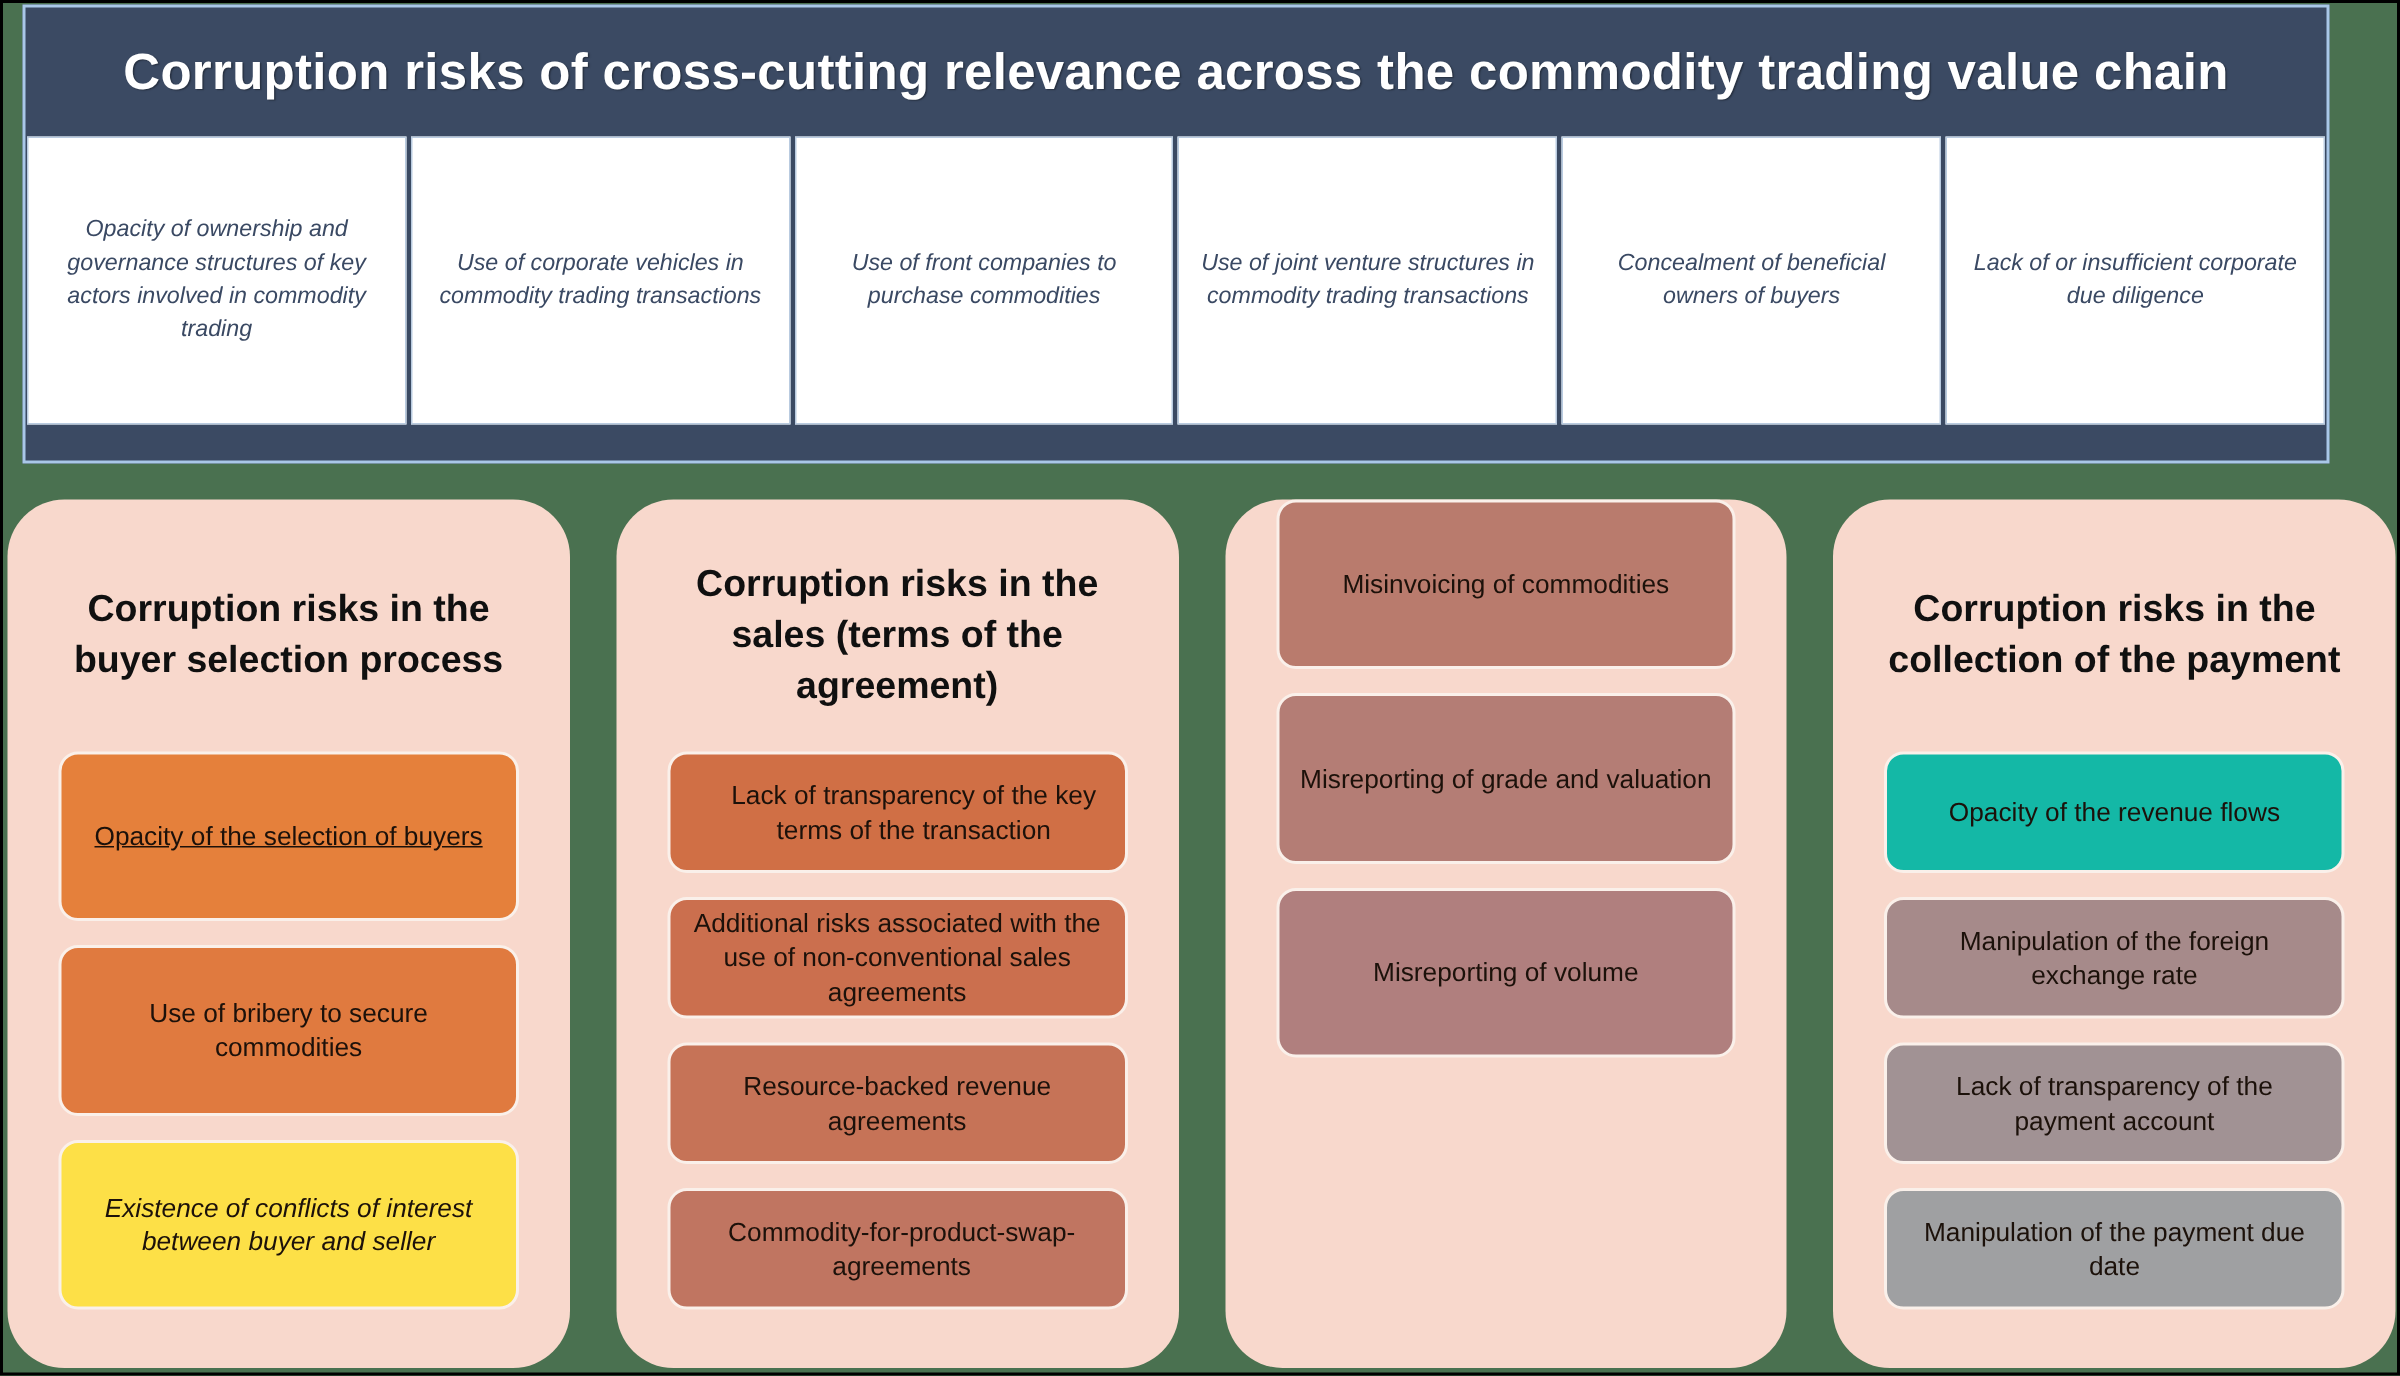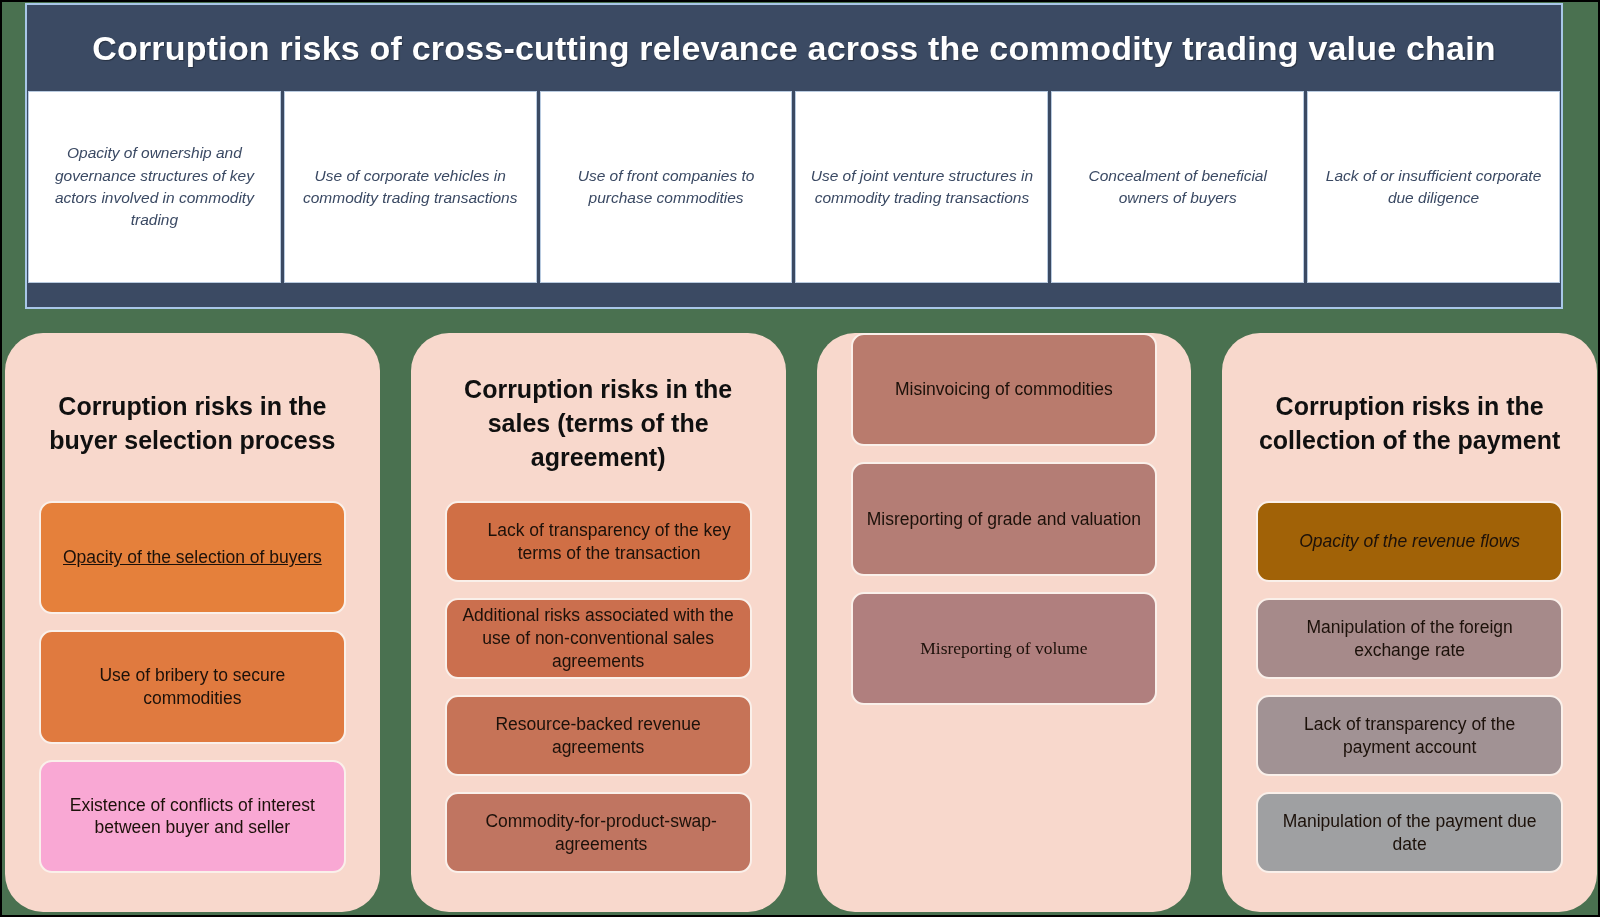"Corruption risks of cross-cutting" .top-block { left: 23px -> 13px }
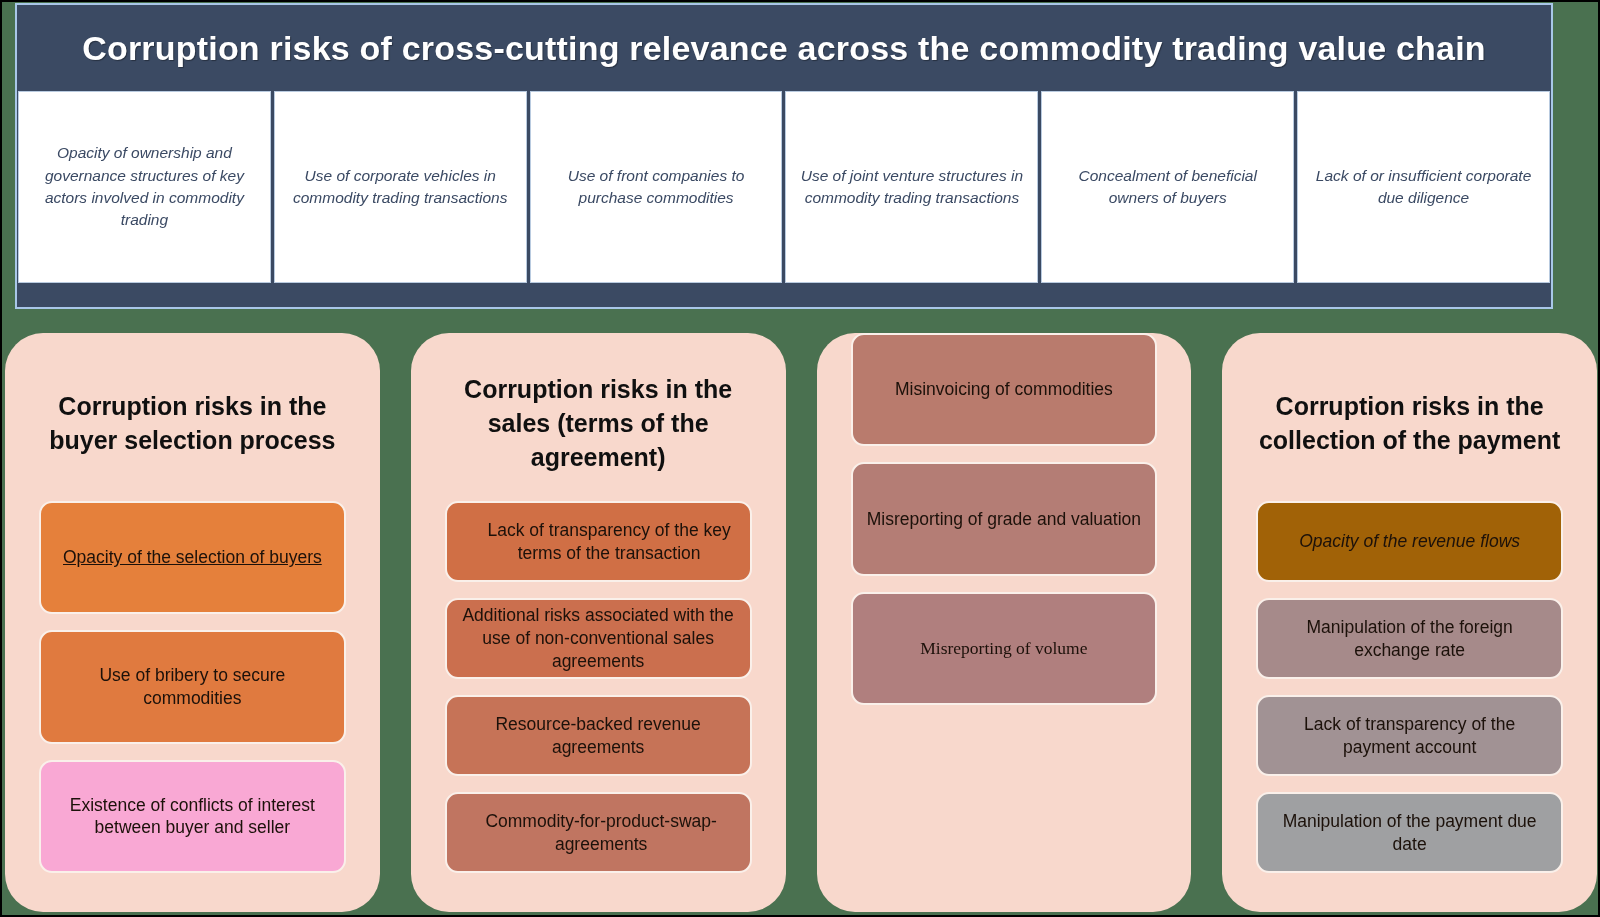"Opacity of the revenue flows" div.riskbox { background-color: #a16207 -> #14b8a6; font-style: italic -> none }
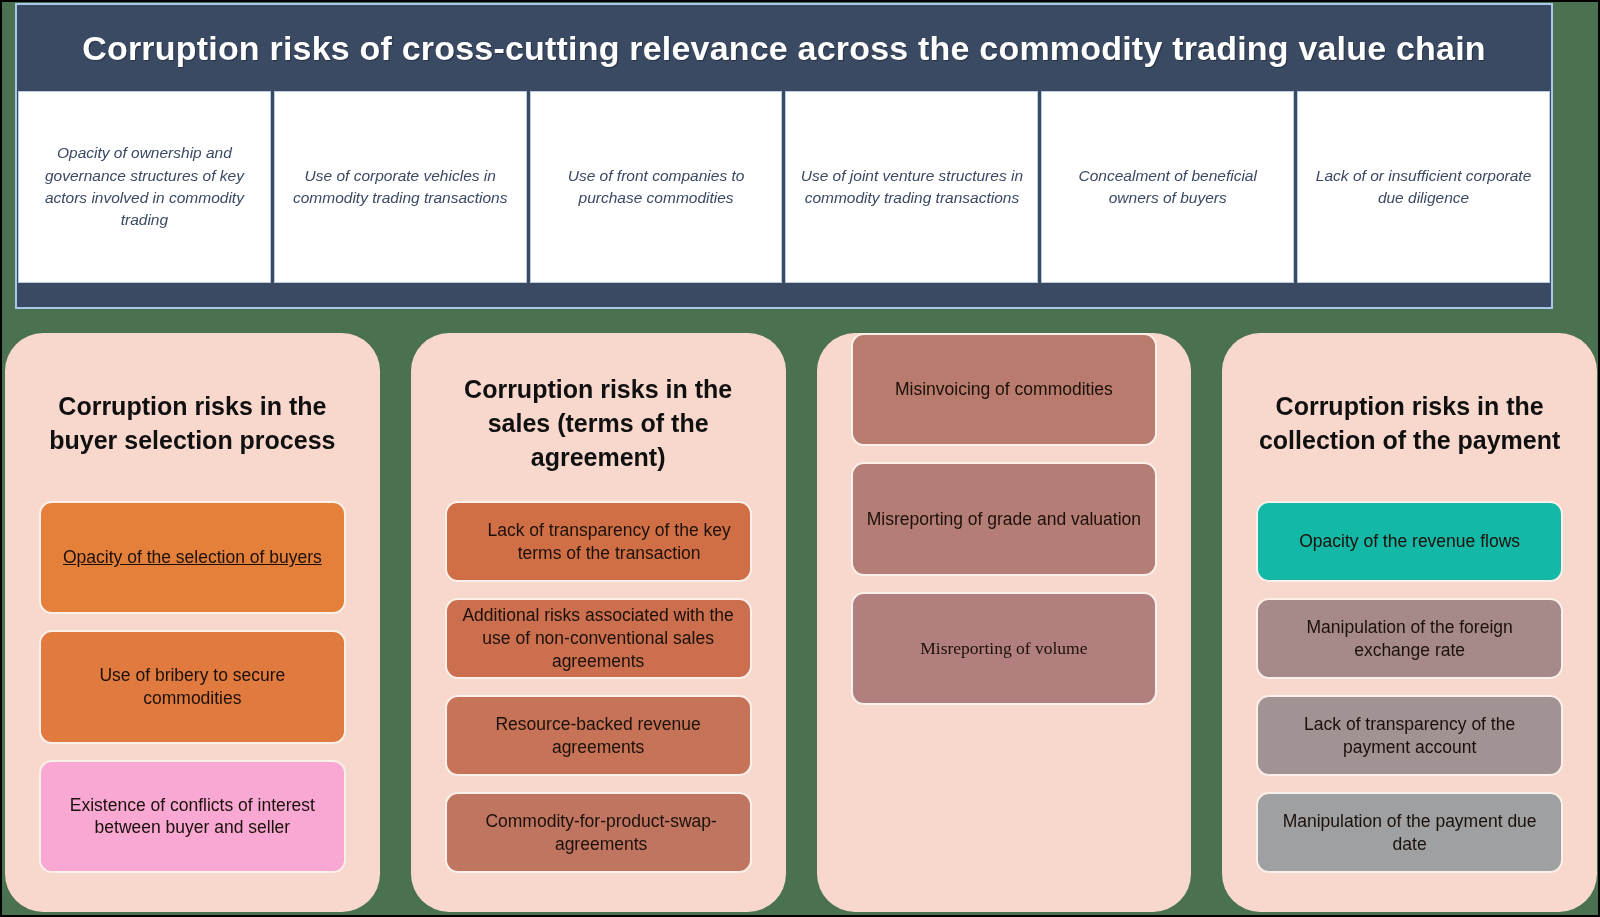"Misreporting of volume" div.riskbox { font-family: Liberation Serif, serif -> none }
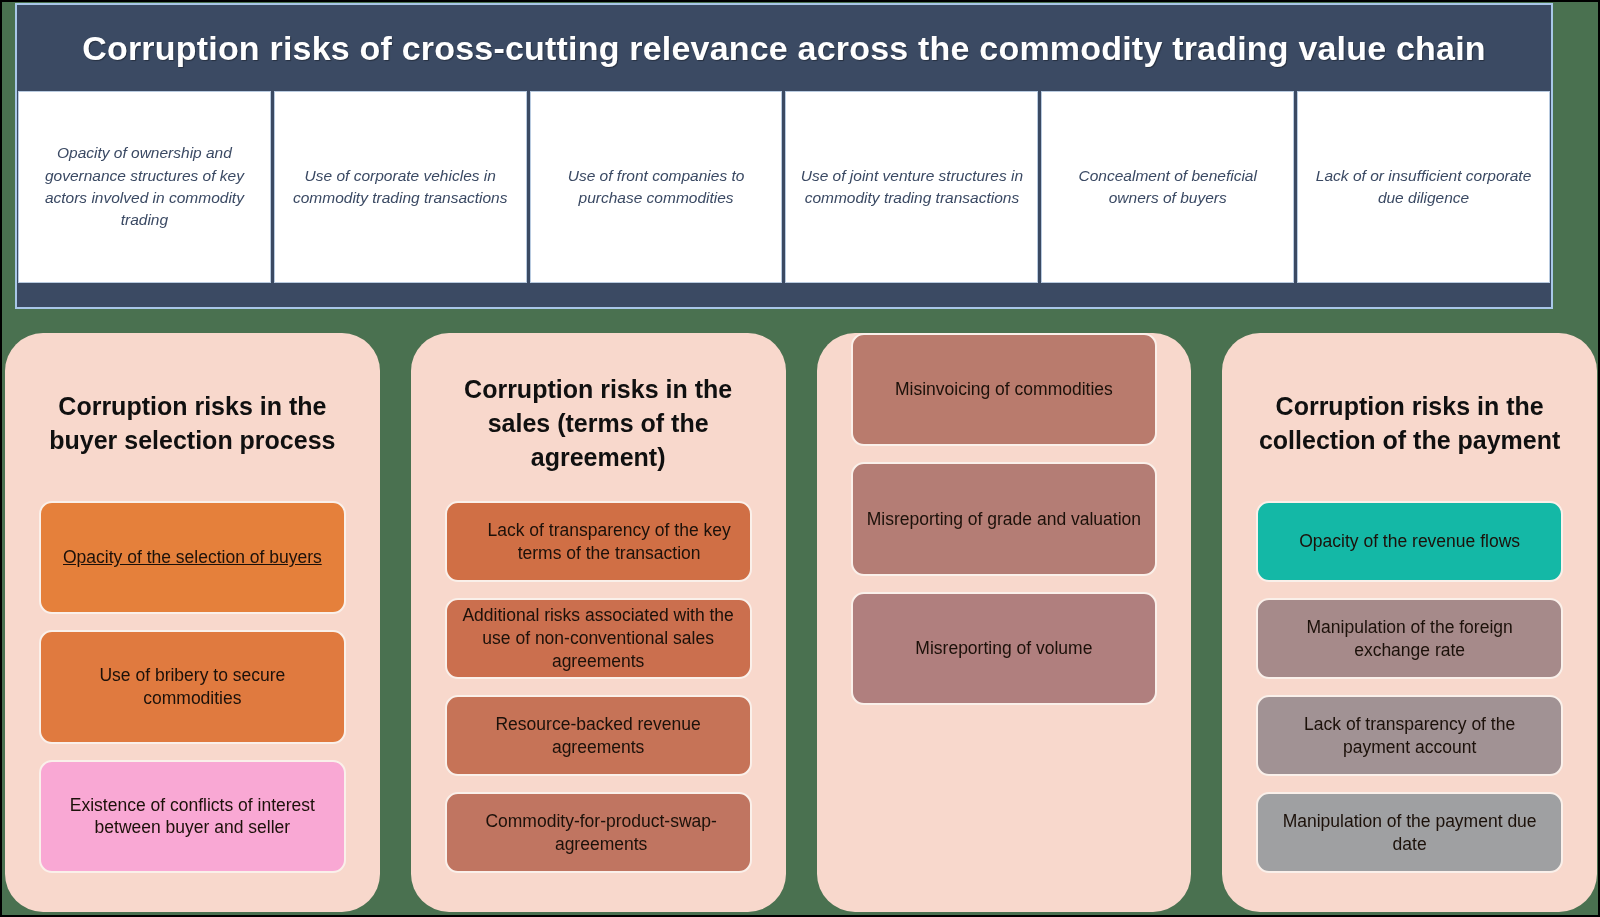"Existence of conflicts of interest" div.riskbox { background-color: #f9a8d4 -> #fde047; font-style: none -> italic }
